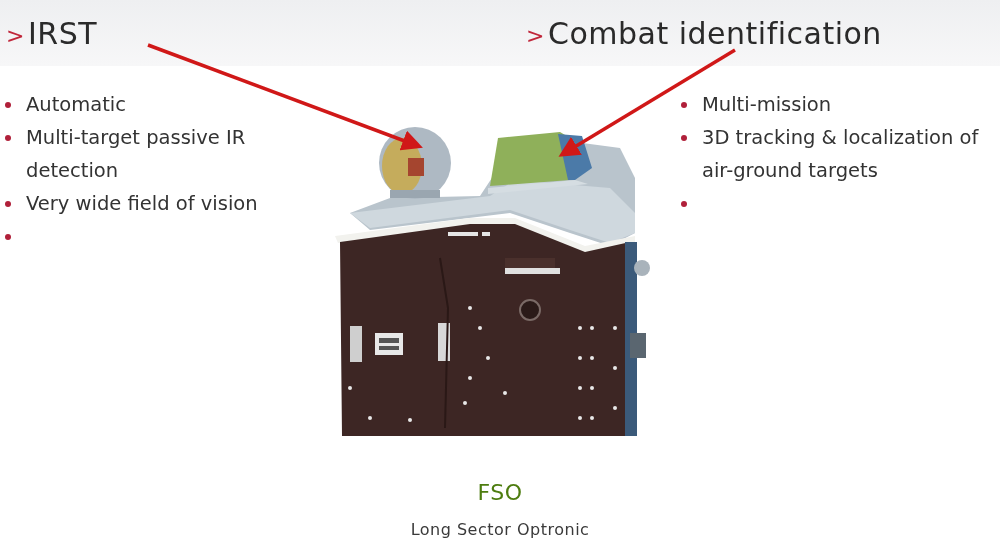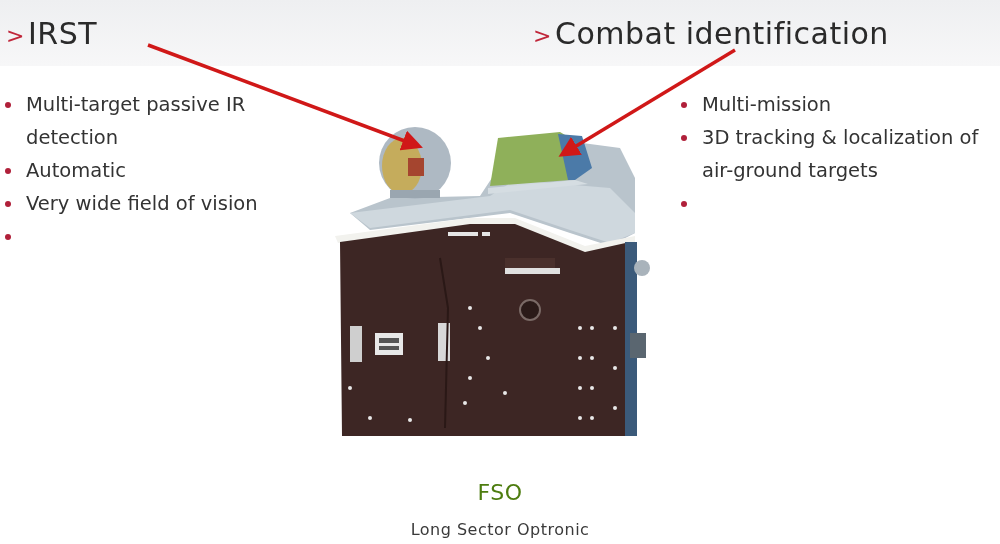">Combat identification" #h-combat { margin-left: 7px -> none }
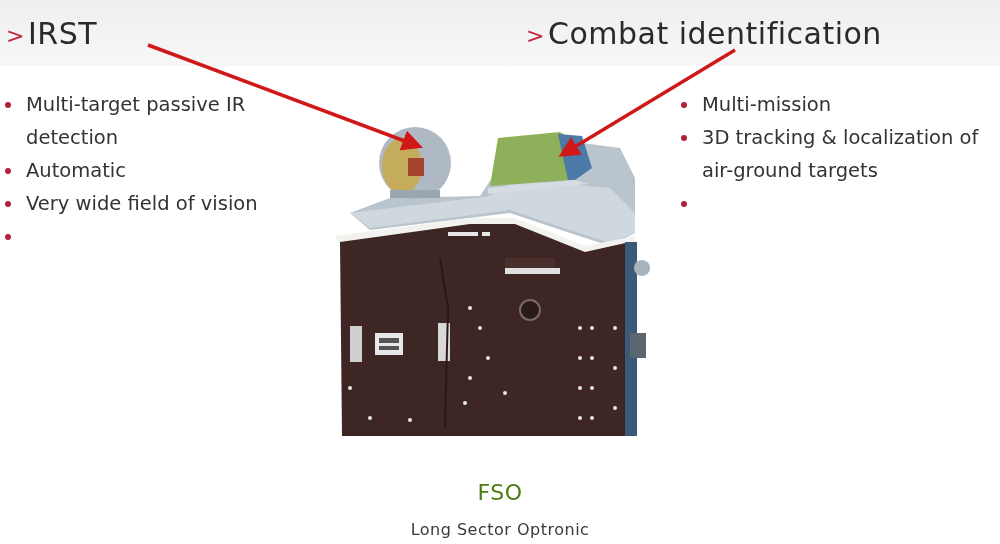"Multi-target passive IR detection" li { order: before "Automatic" -> after "Automatic" }
